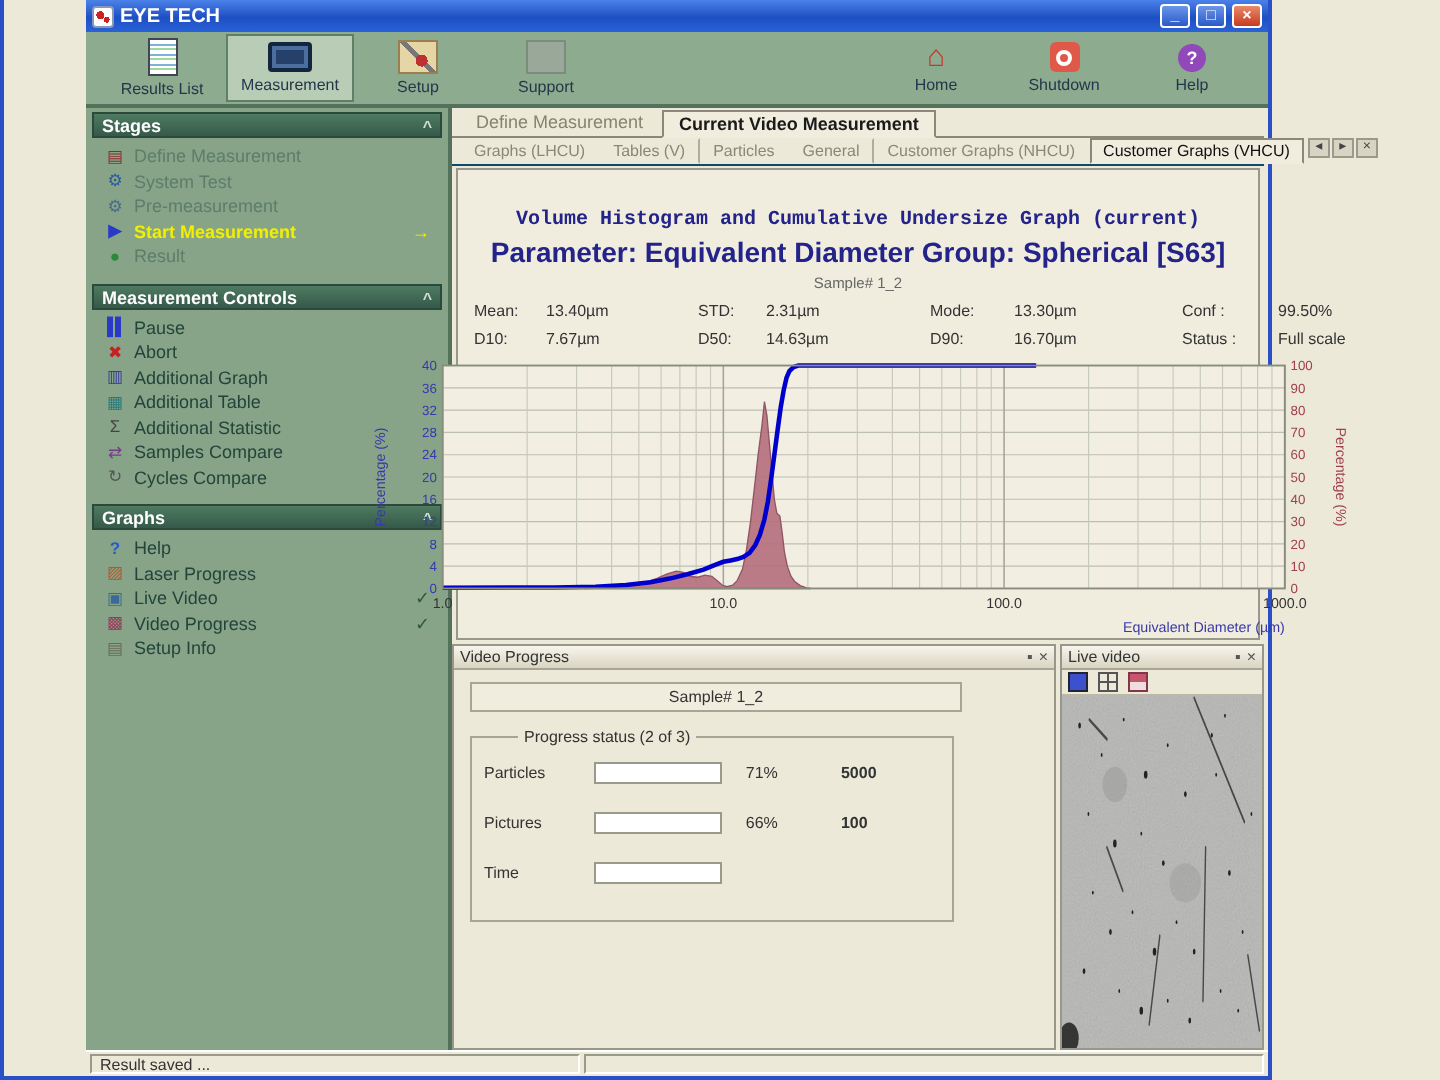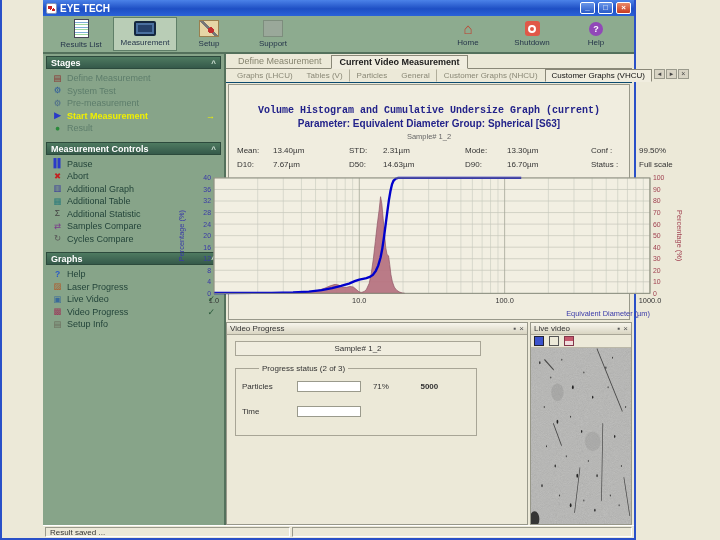"Parameter: Equivalent Diameter Group:" .c-sub { font-size: 10px -> 14px }
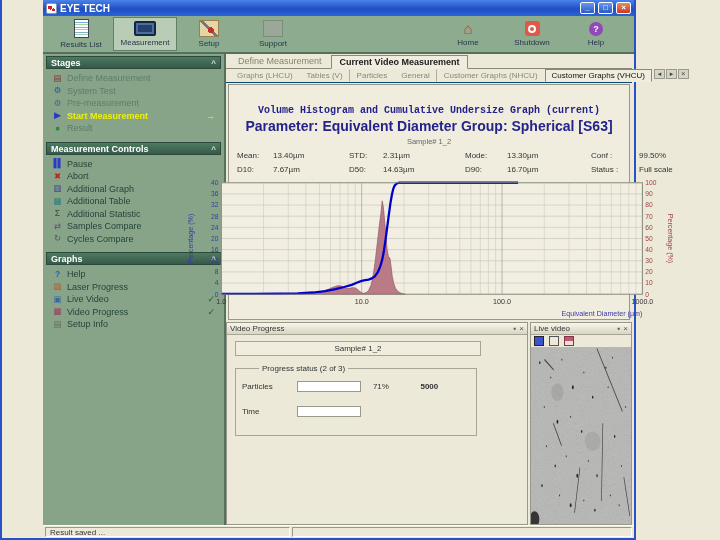"Pictures" div.p-row { html: none -> <div> <span>Pictures</span> <span><span></span></span> <span>66%</span> <span>100</span> </div> }
